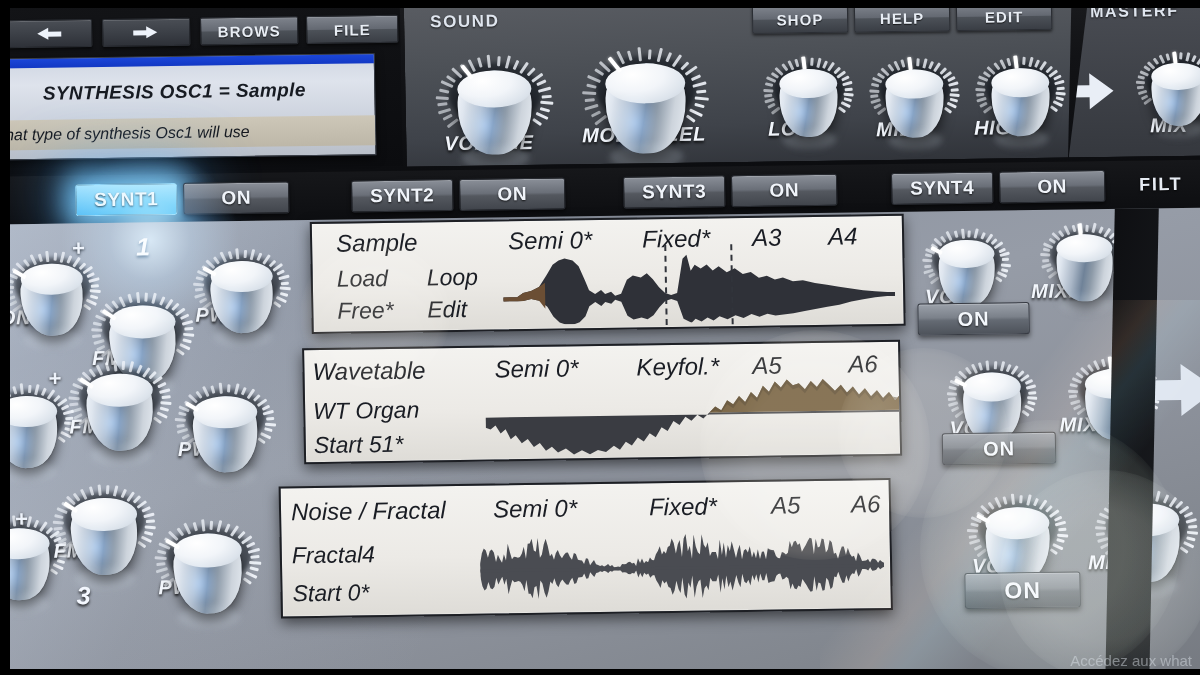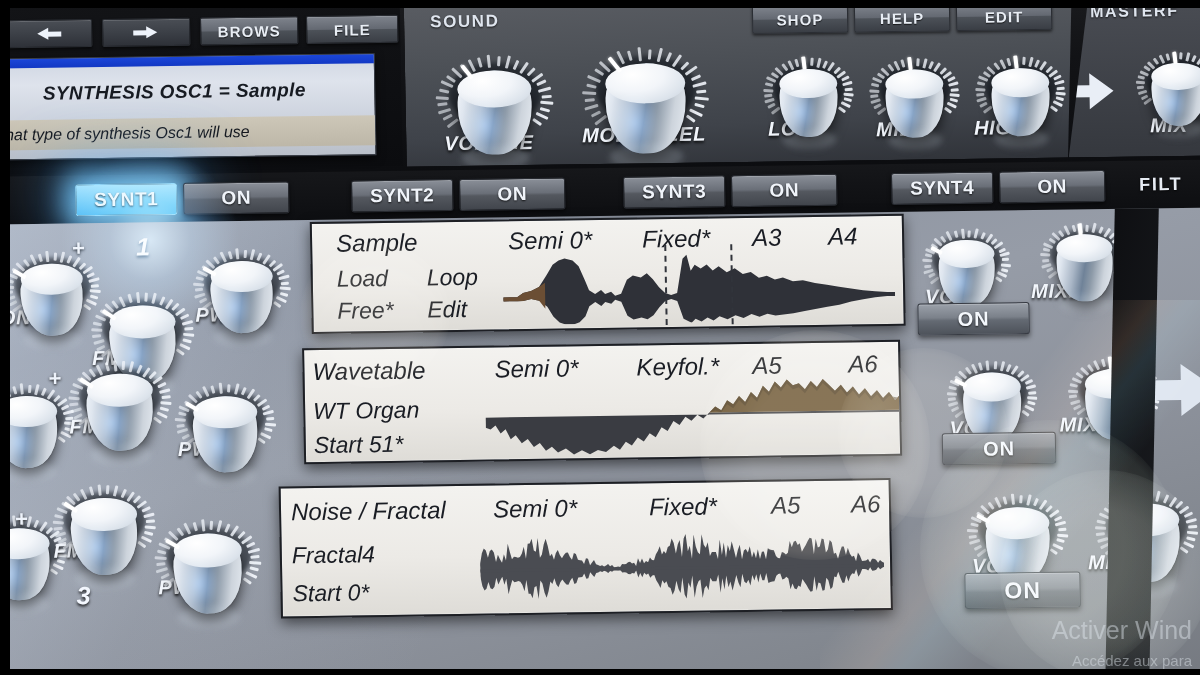"Activer Wind" div.wm { html: <div>Activer Wind</div> -> none }
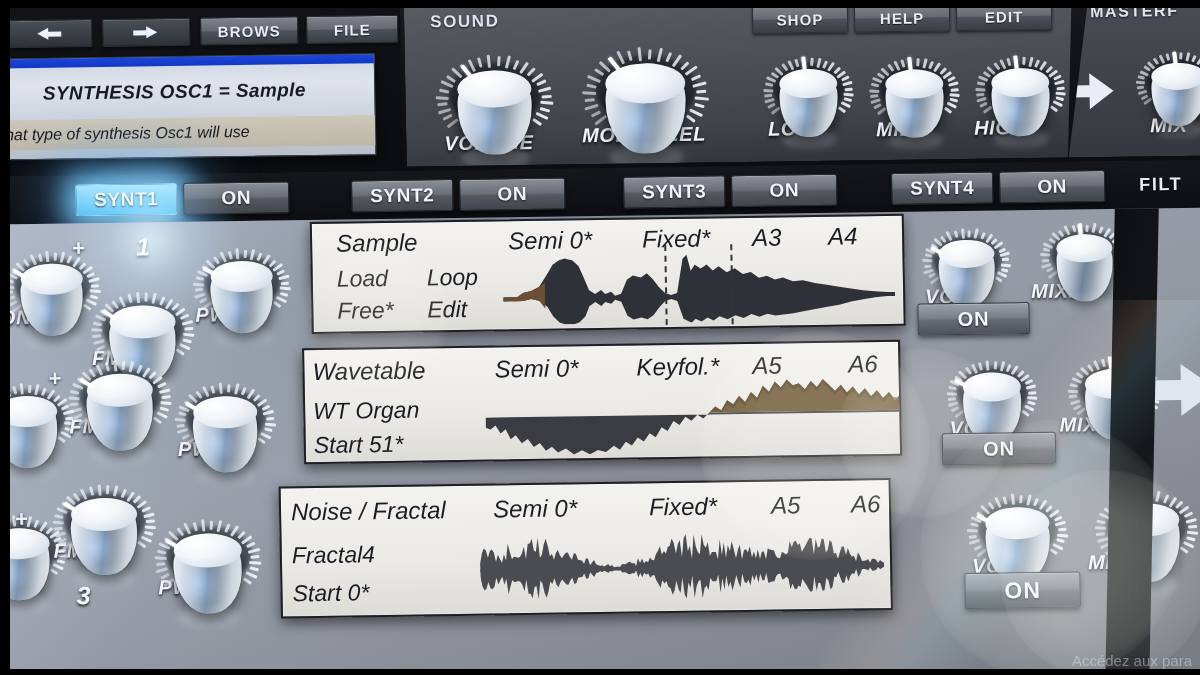"Accédez aux para" div.wm { text: para -> what }
